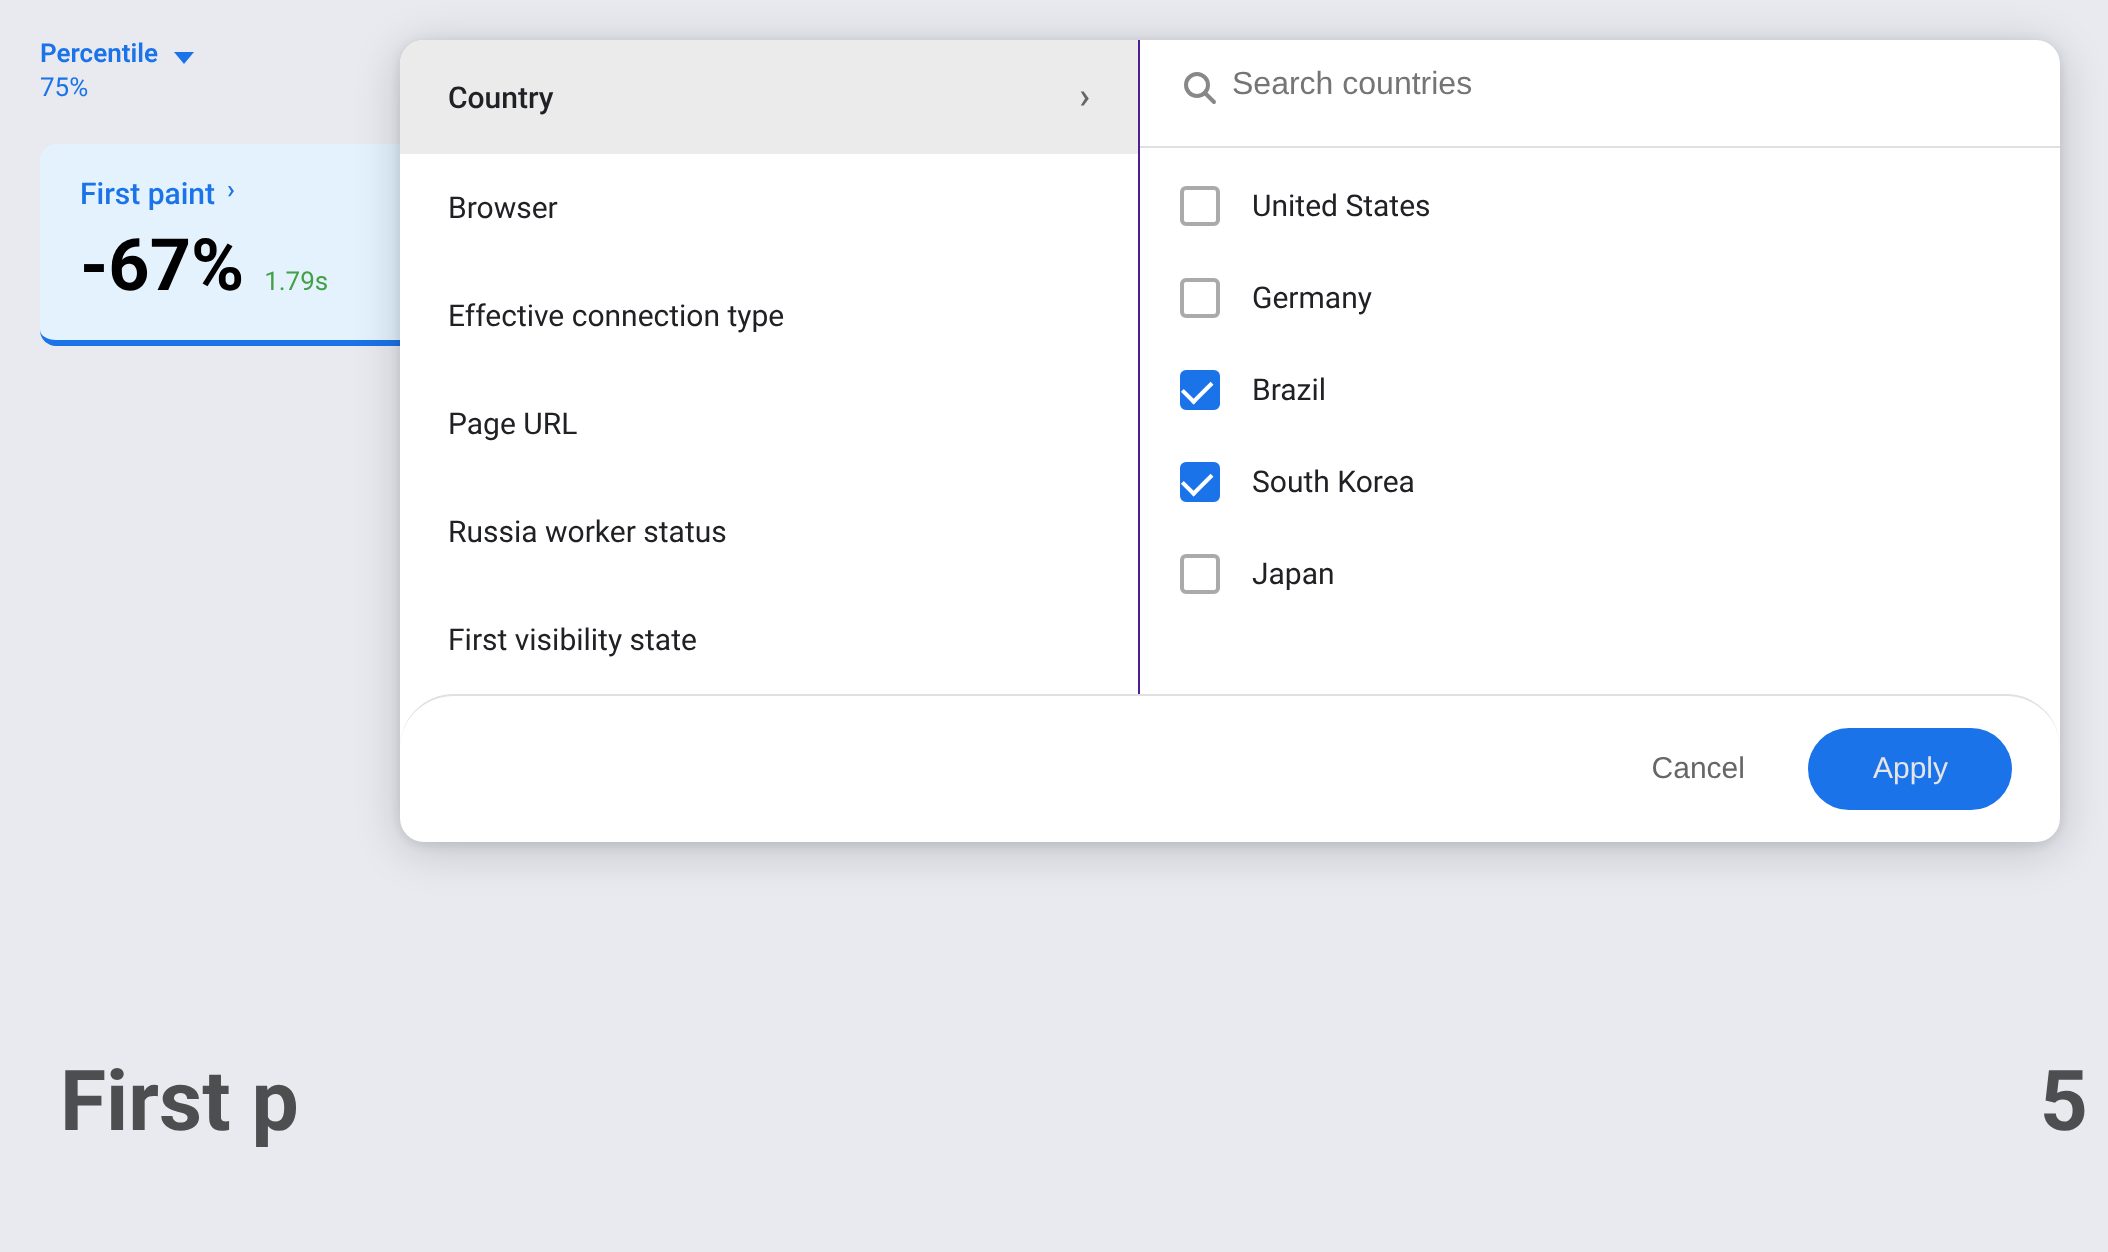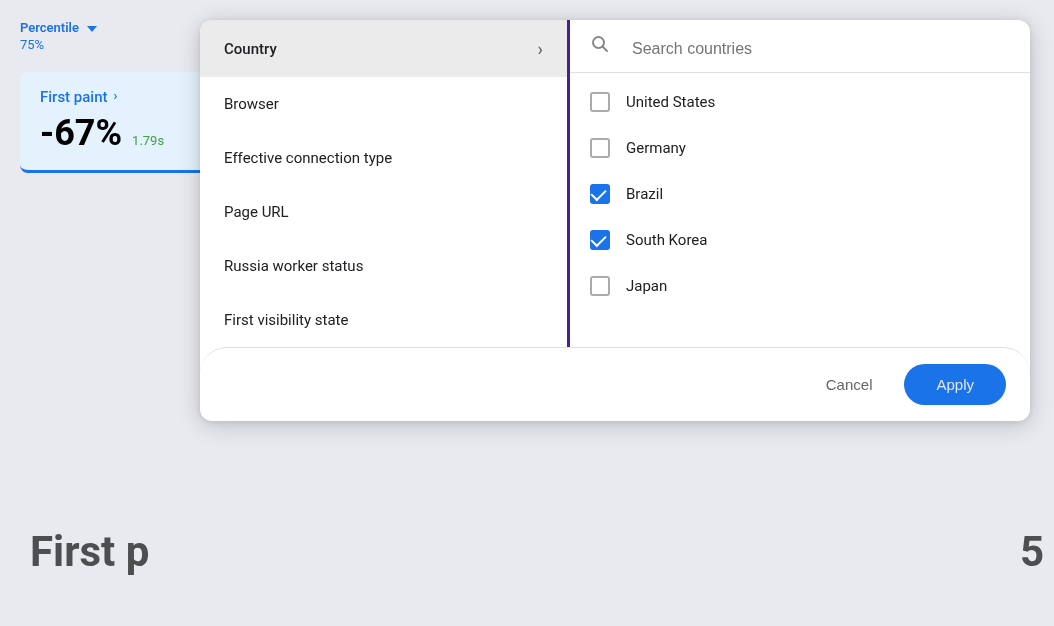"Country" .left-menu { border-right: 3px solid #4c1d95 -> 1px solid #4c1d95 }
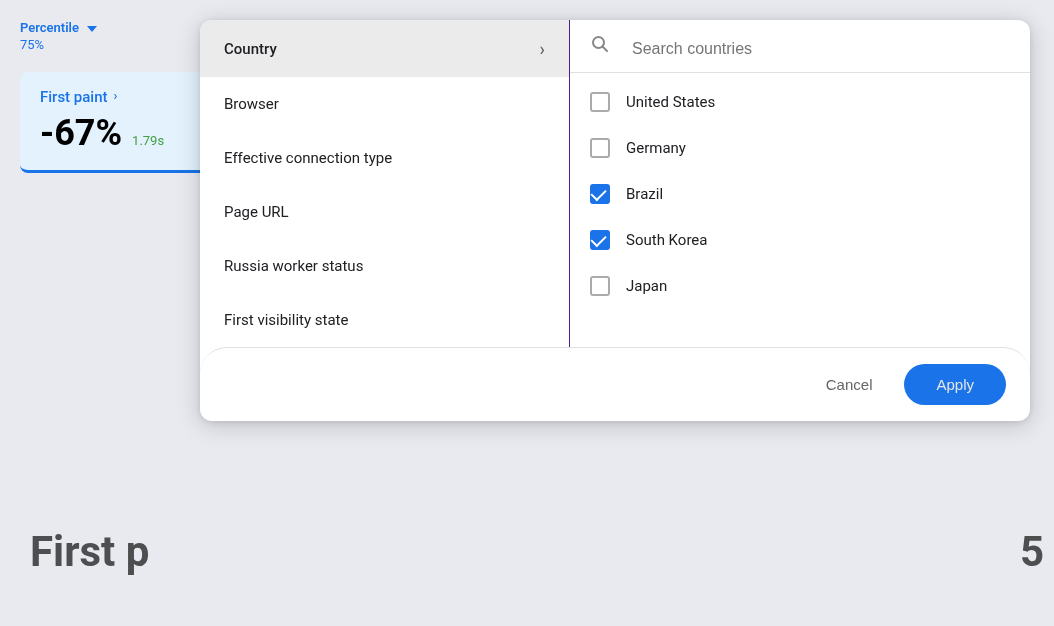"Search countries" .search-bar { align-items: flex-end -> flex-start; gap: 22px -> 6px }
